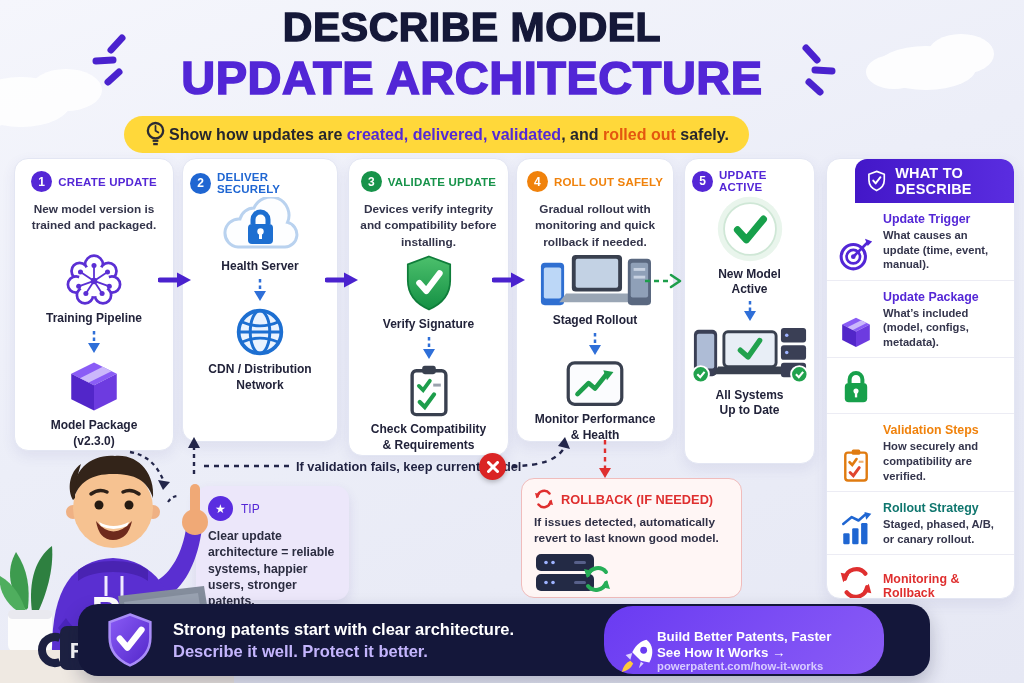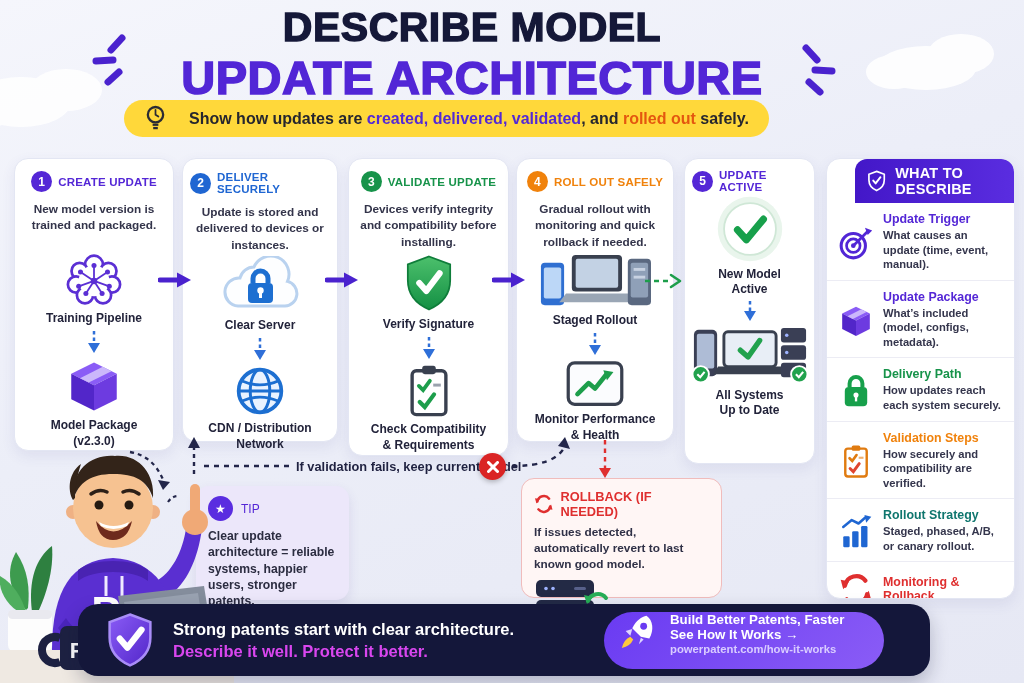"Show how updates are created," .pill { gap: 22px -> 2px; top: 100px -> 116px }
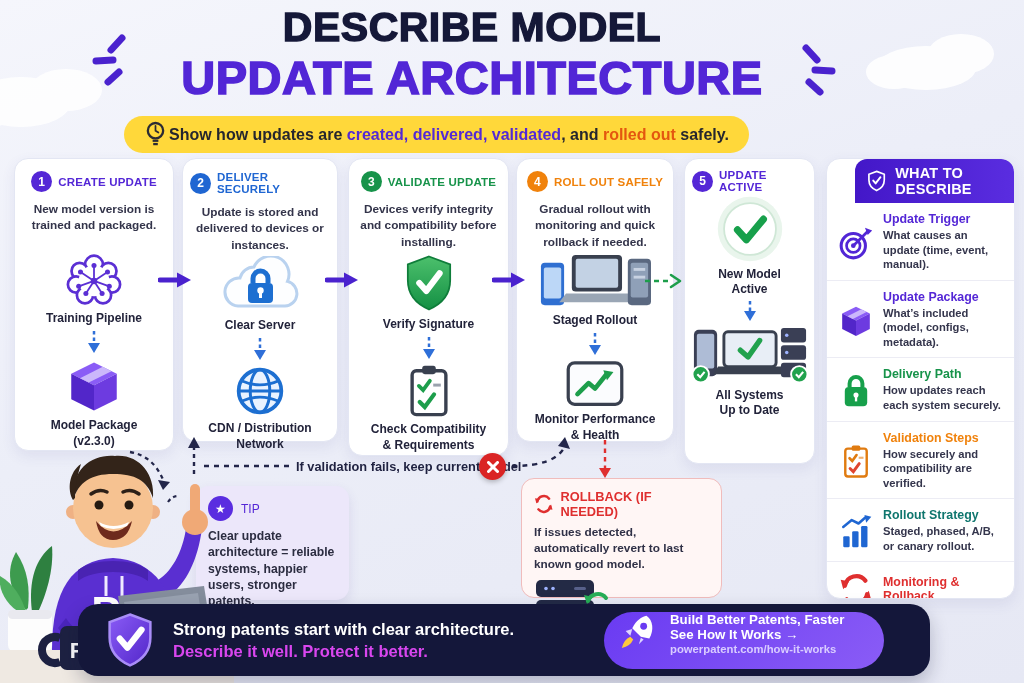"Update is stored and delivered" div.step-desc { html: <div>Update is stored and delivered to devices or instances.</div> -> none }
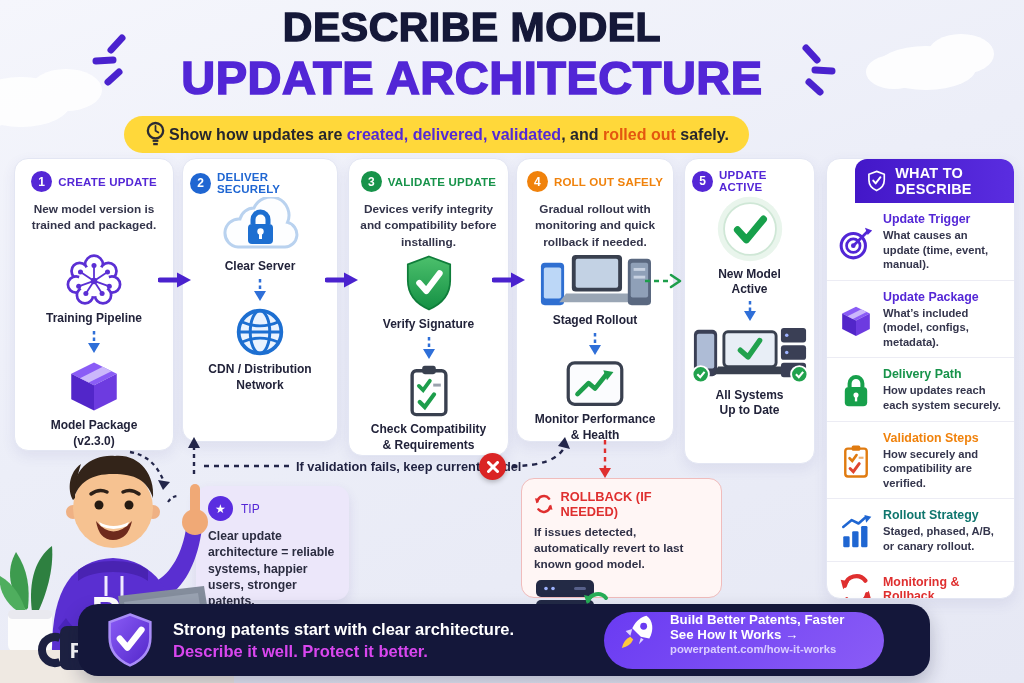"Update Trigger" .sb-item { align-items: center -> flex-end }
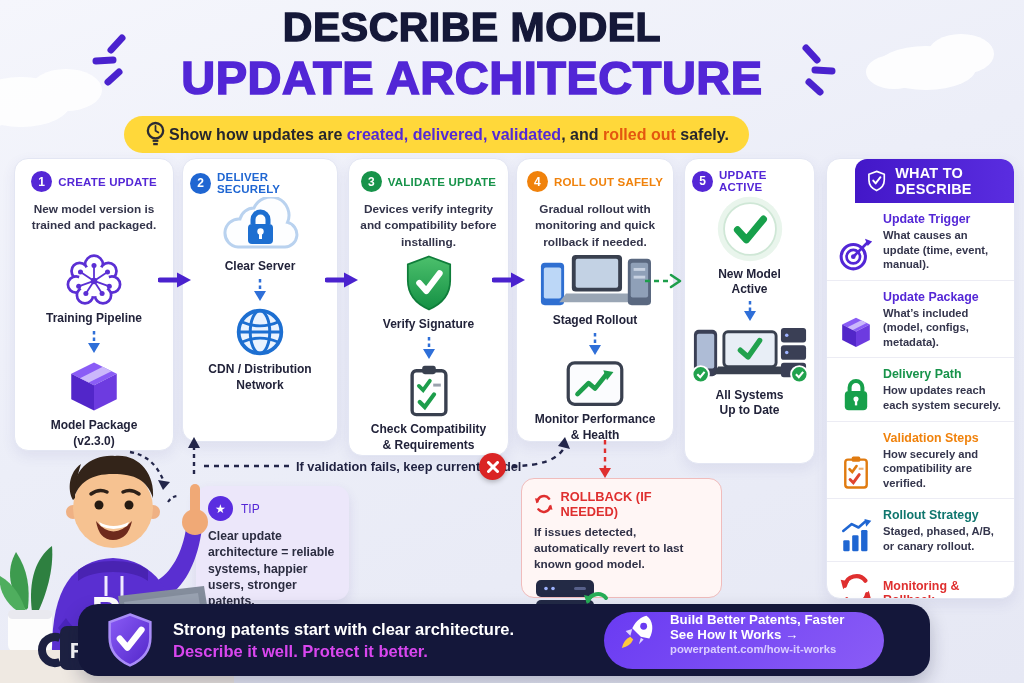"Clear Server" div.step-label { text: Clear -> Health }
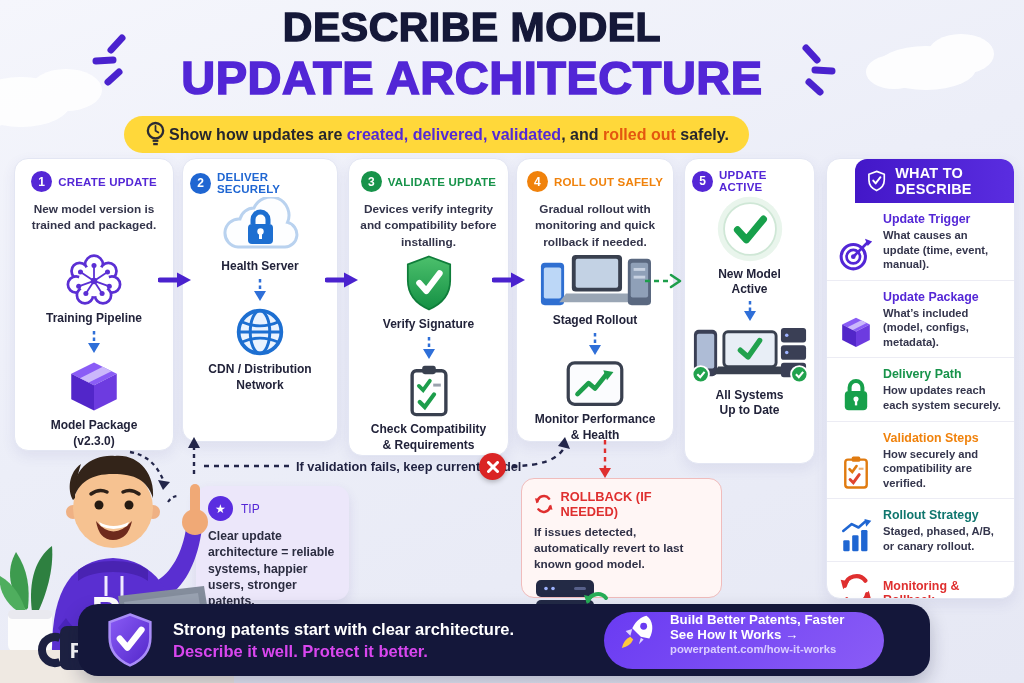"Delivery Path" div { html: <div> <div>Delivery Path</div> <div>How updates reach each system securely.</div> </div> -> none }
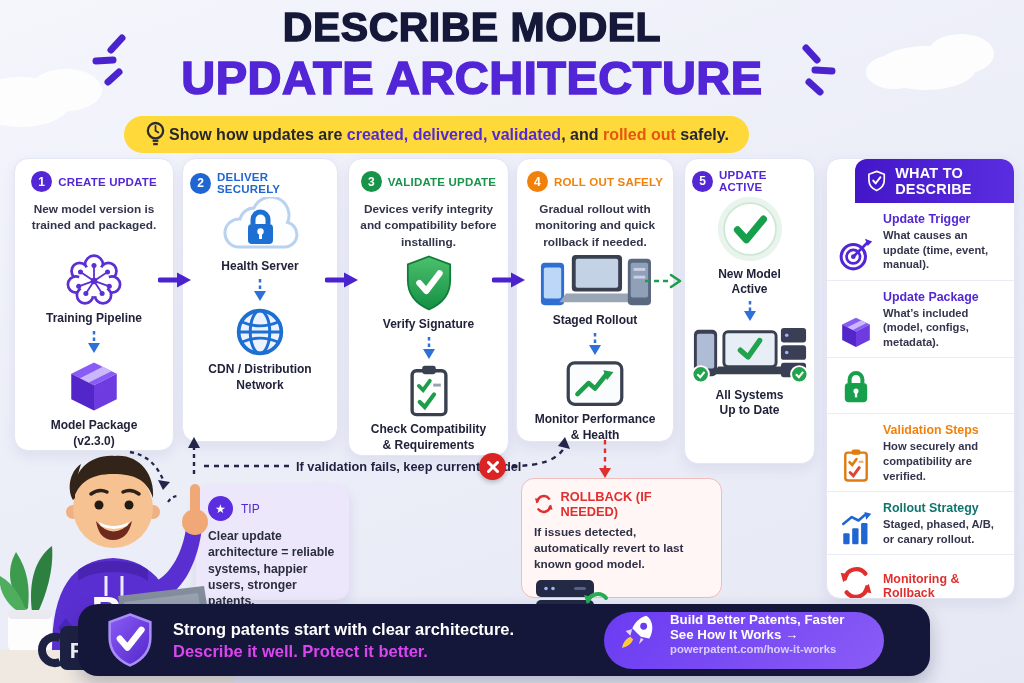"ROLLBACK (IF NEEDED)" .rollback { width: 201px -> 221px }
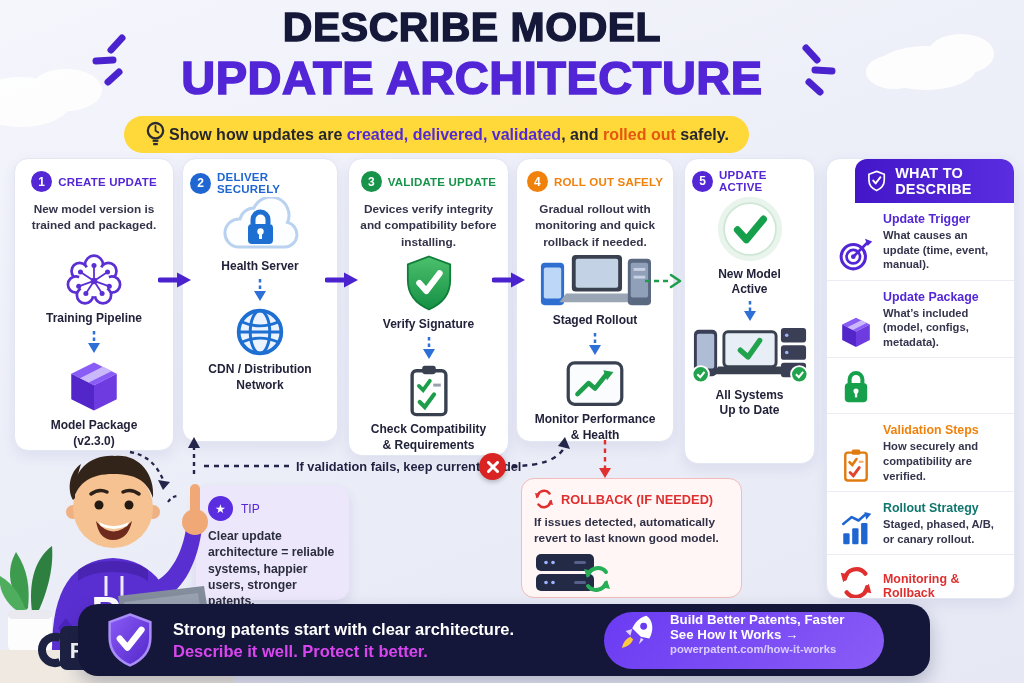"Build Better Patents, Faster" .cta { align-items: flex-start -> flex-end; gap: 14px -> 1px; height: 57px -> 68px }
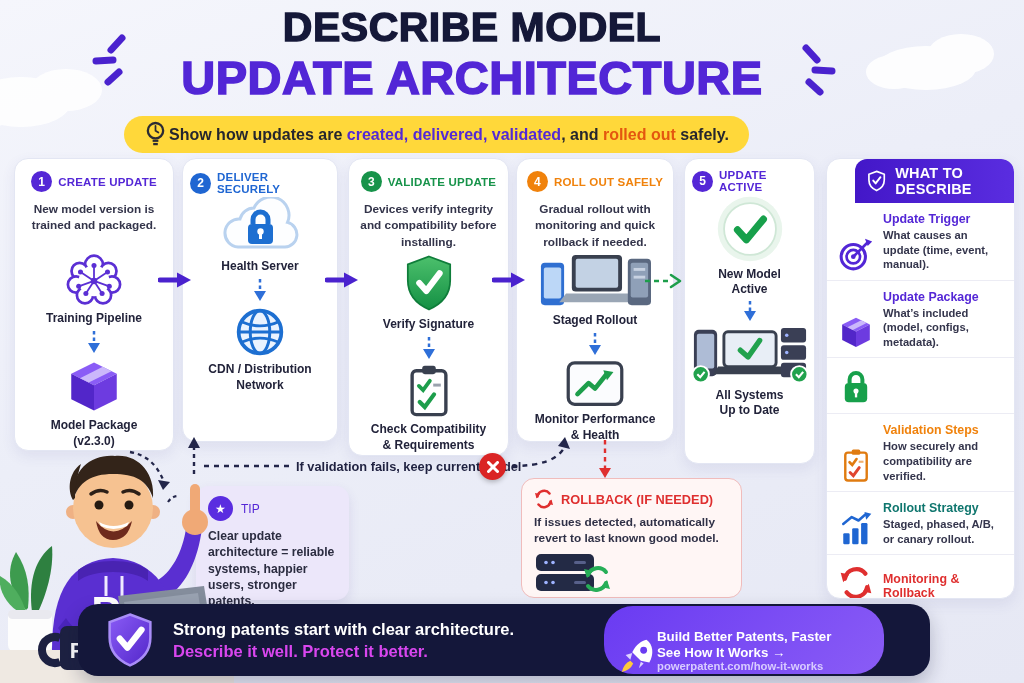"Describe it well. Protect it" .banner-line2 { color: #d946ef -> #c4b5fd }
